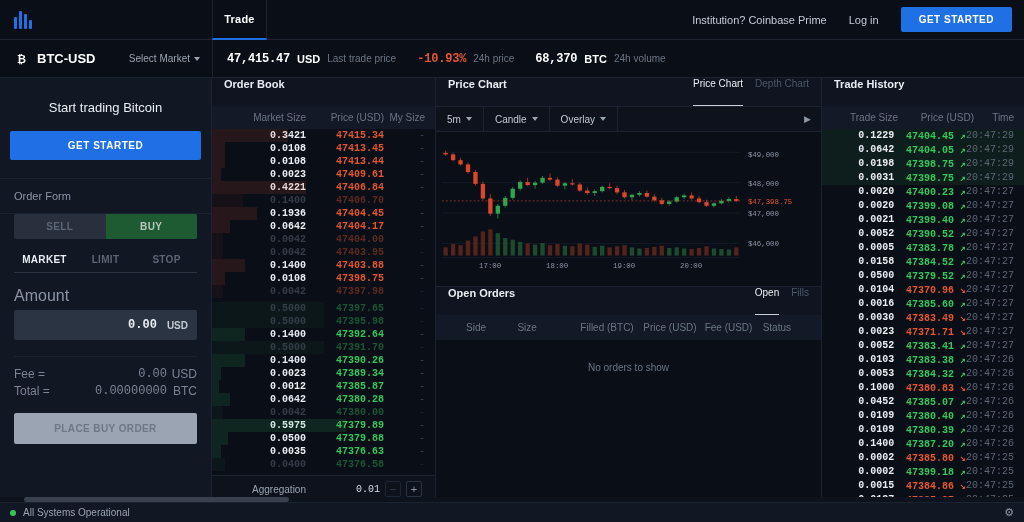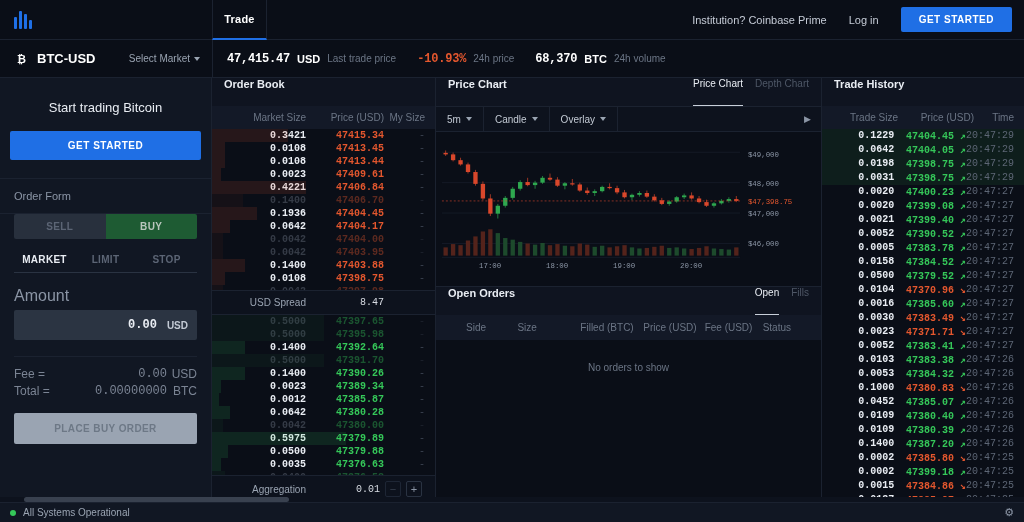"USD Spread" div.spread-row { html: <div> <div>USD Spread</div> <div>8.47</div> </div> -> none }
